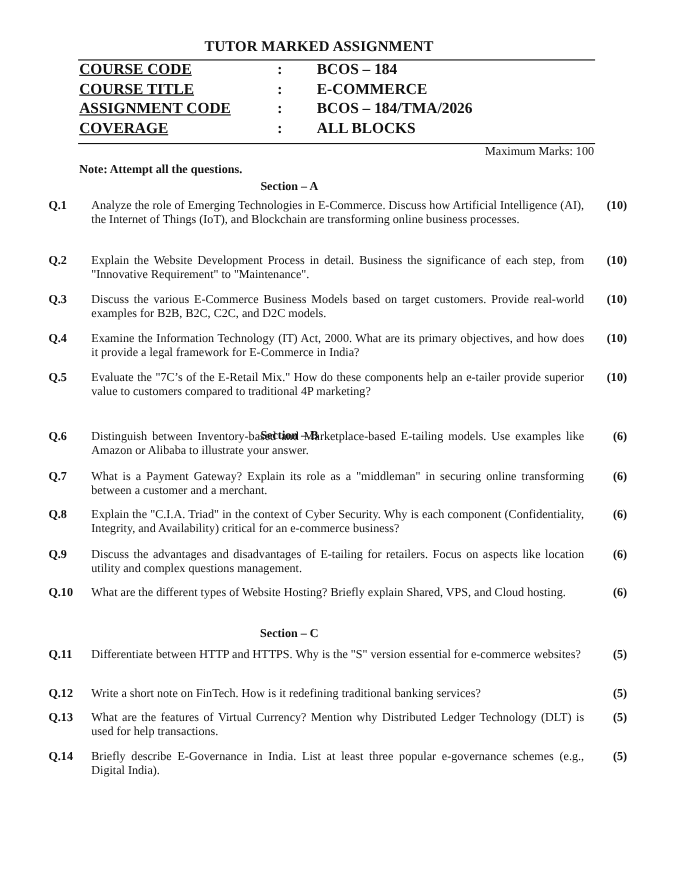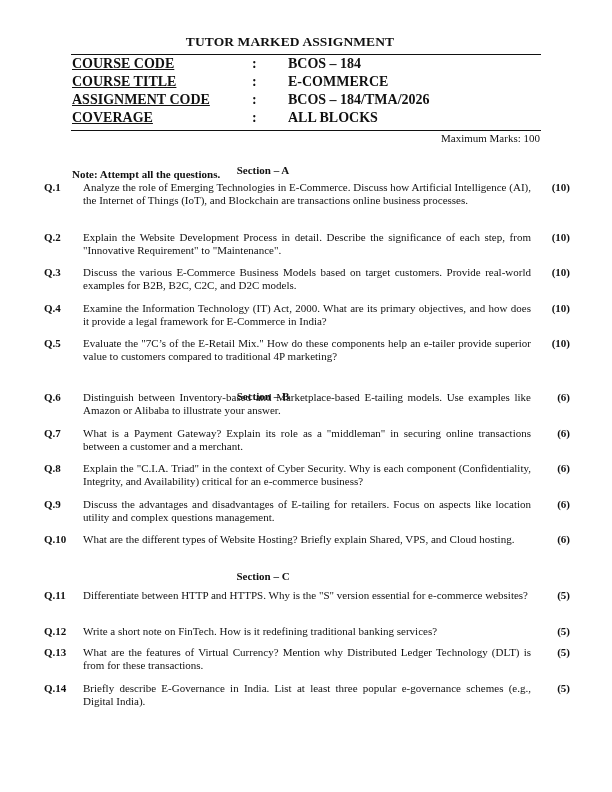"Note: Attempt all the questions." .note { margin-top: 20px -> none }
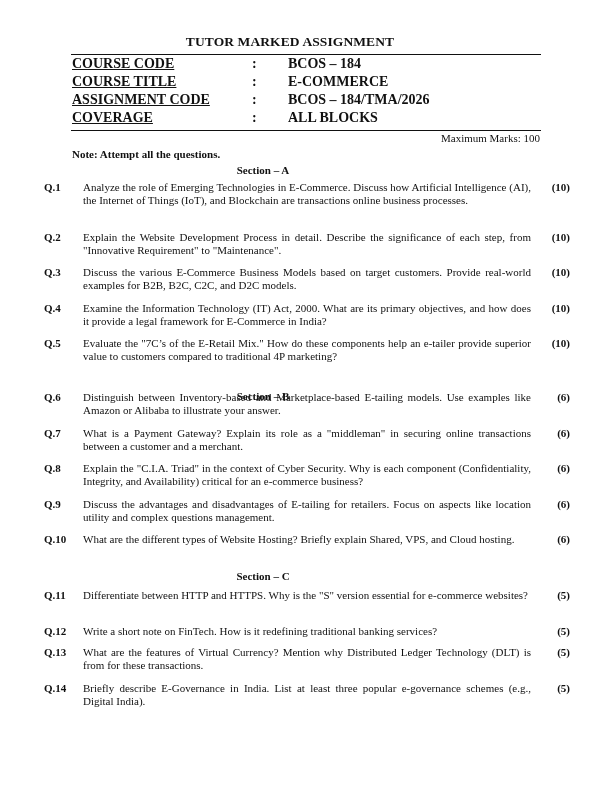"Analyze the role of Emerging" div.text { text: transactions -> transforming }
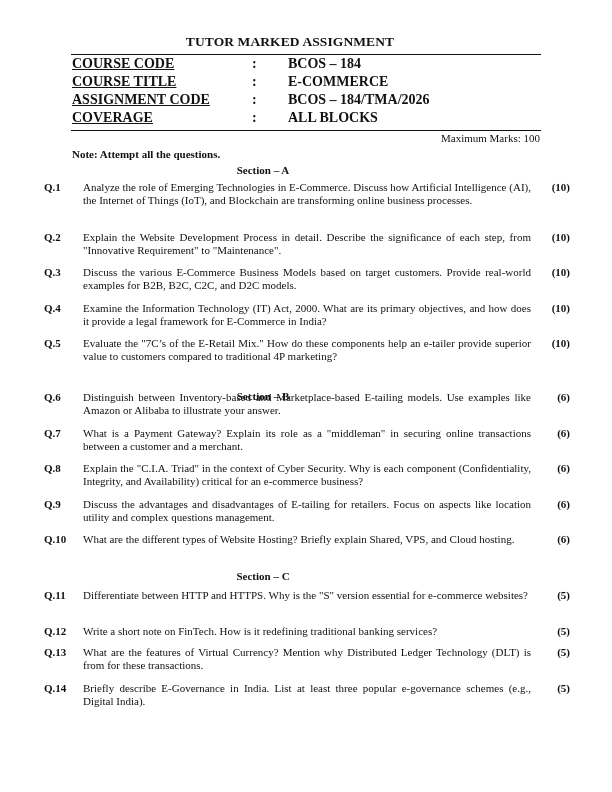"Explain the Website Development Process" div.text { text: Describe -> Business }
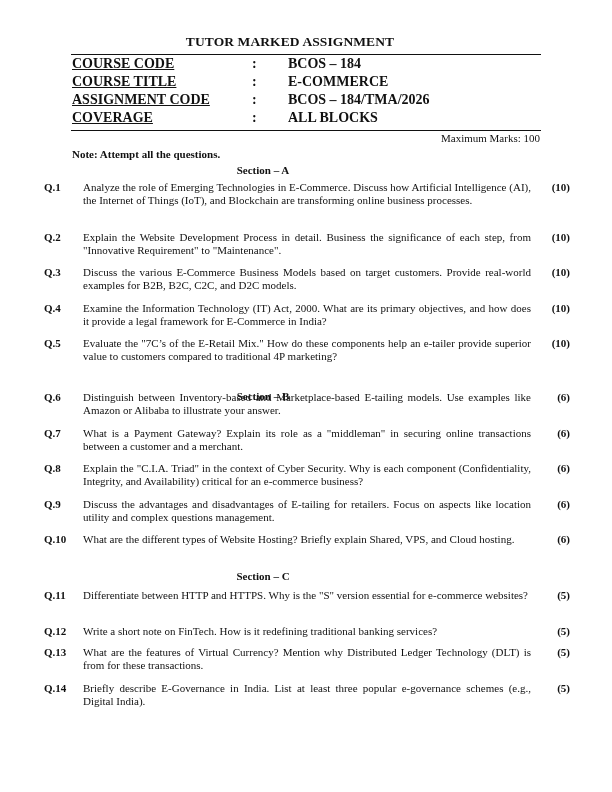"What is a Payment Gateway?" div.text { text: transactions -> transforming }
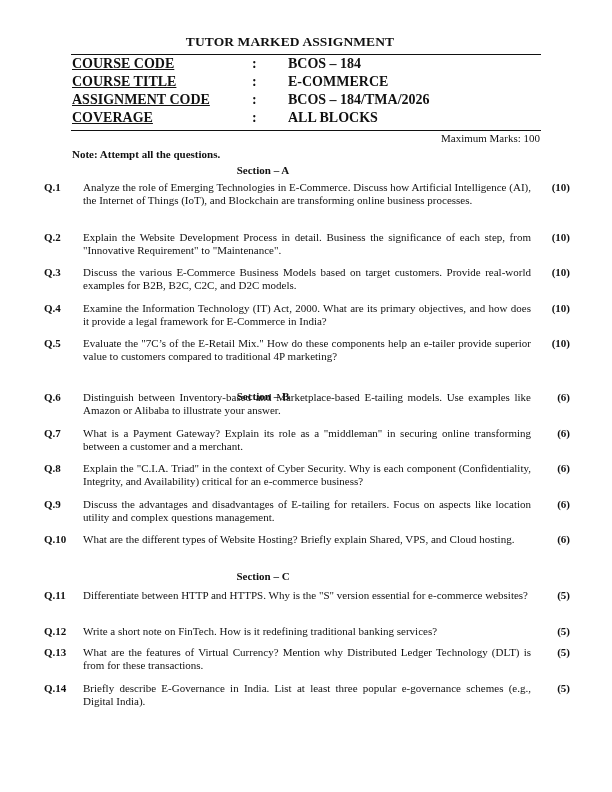"What are the features of" div.text { text: from for these -> used for help }
